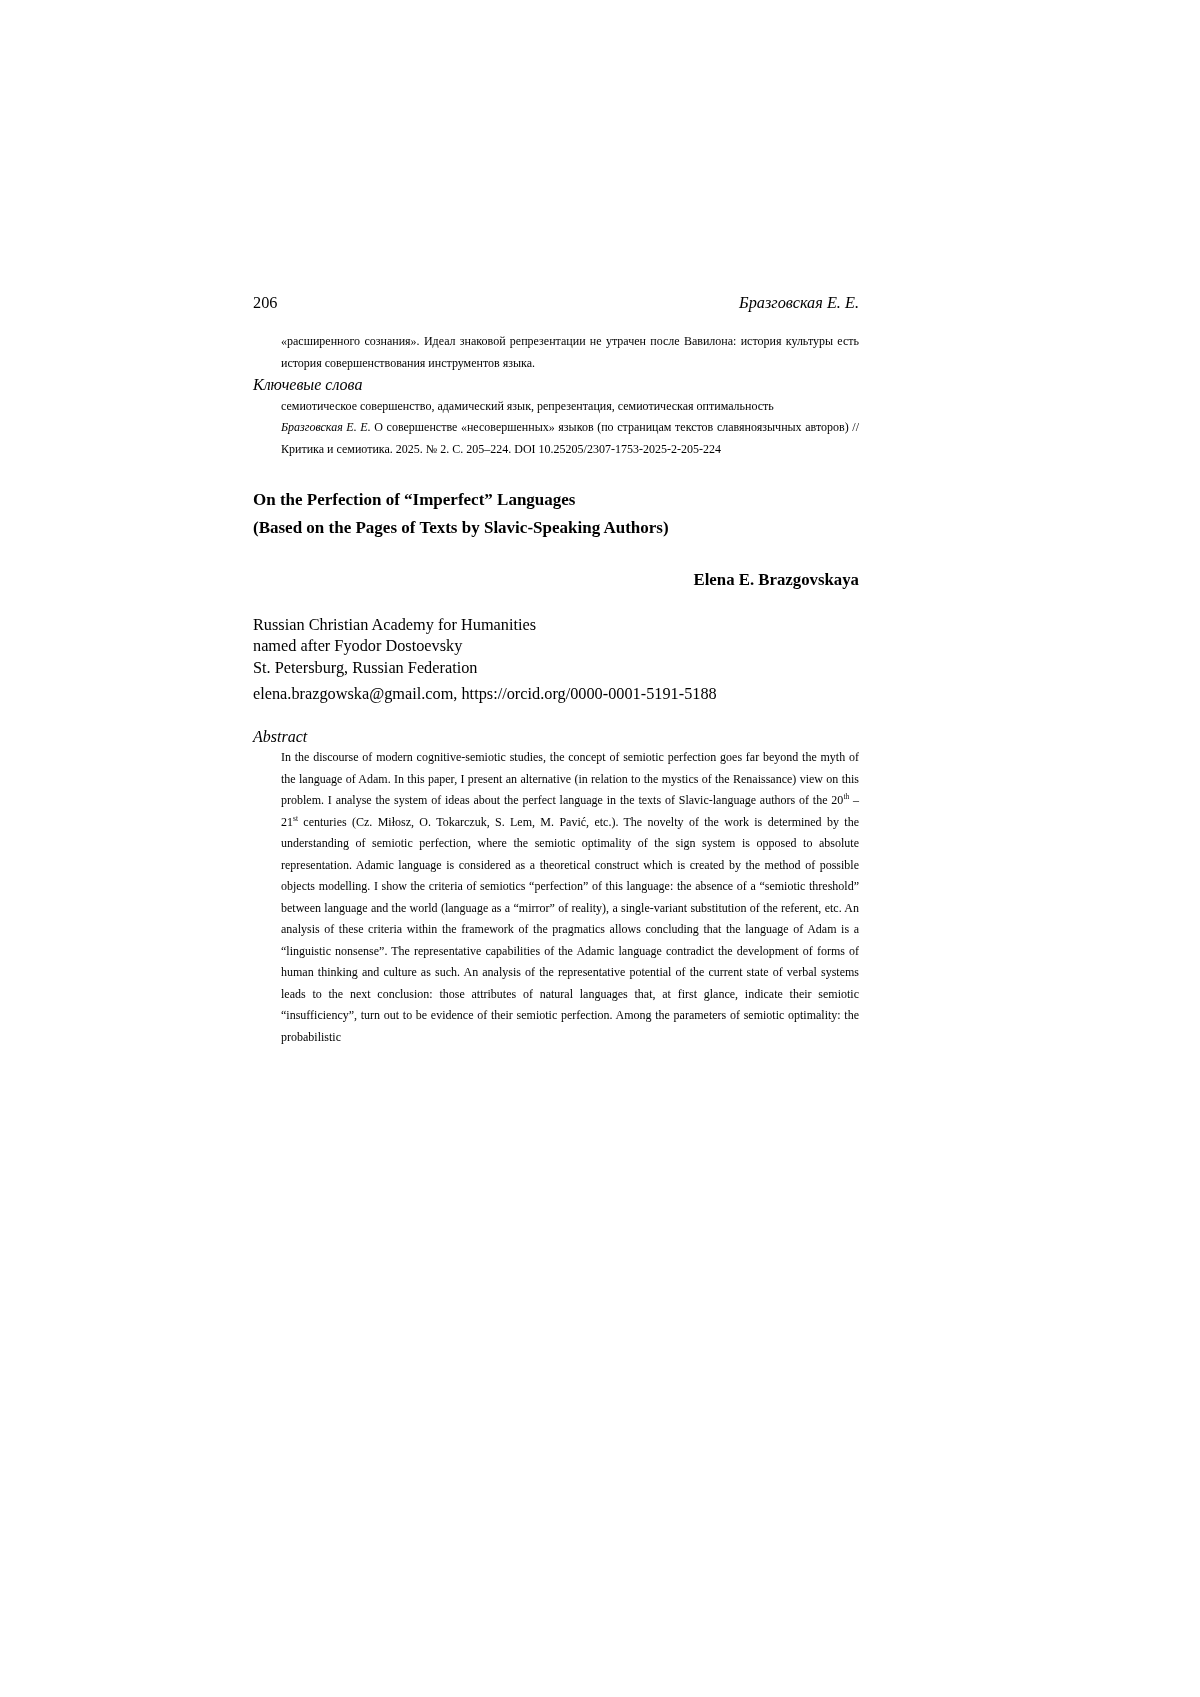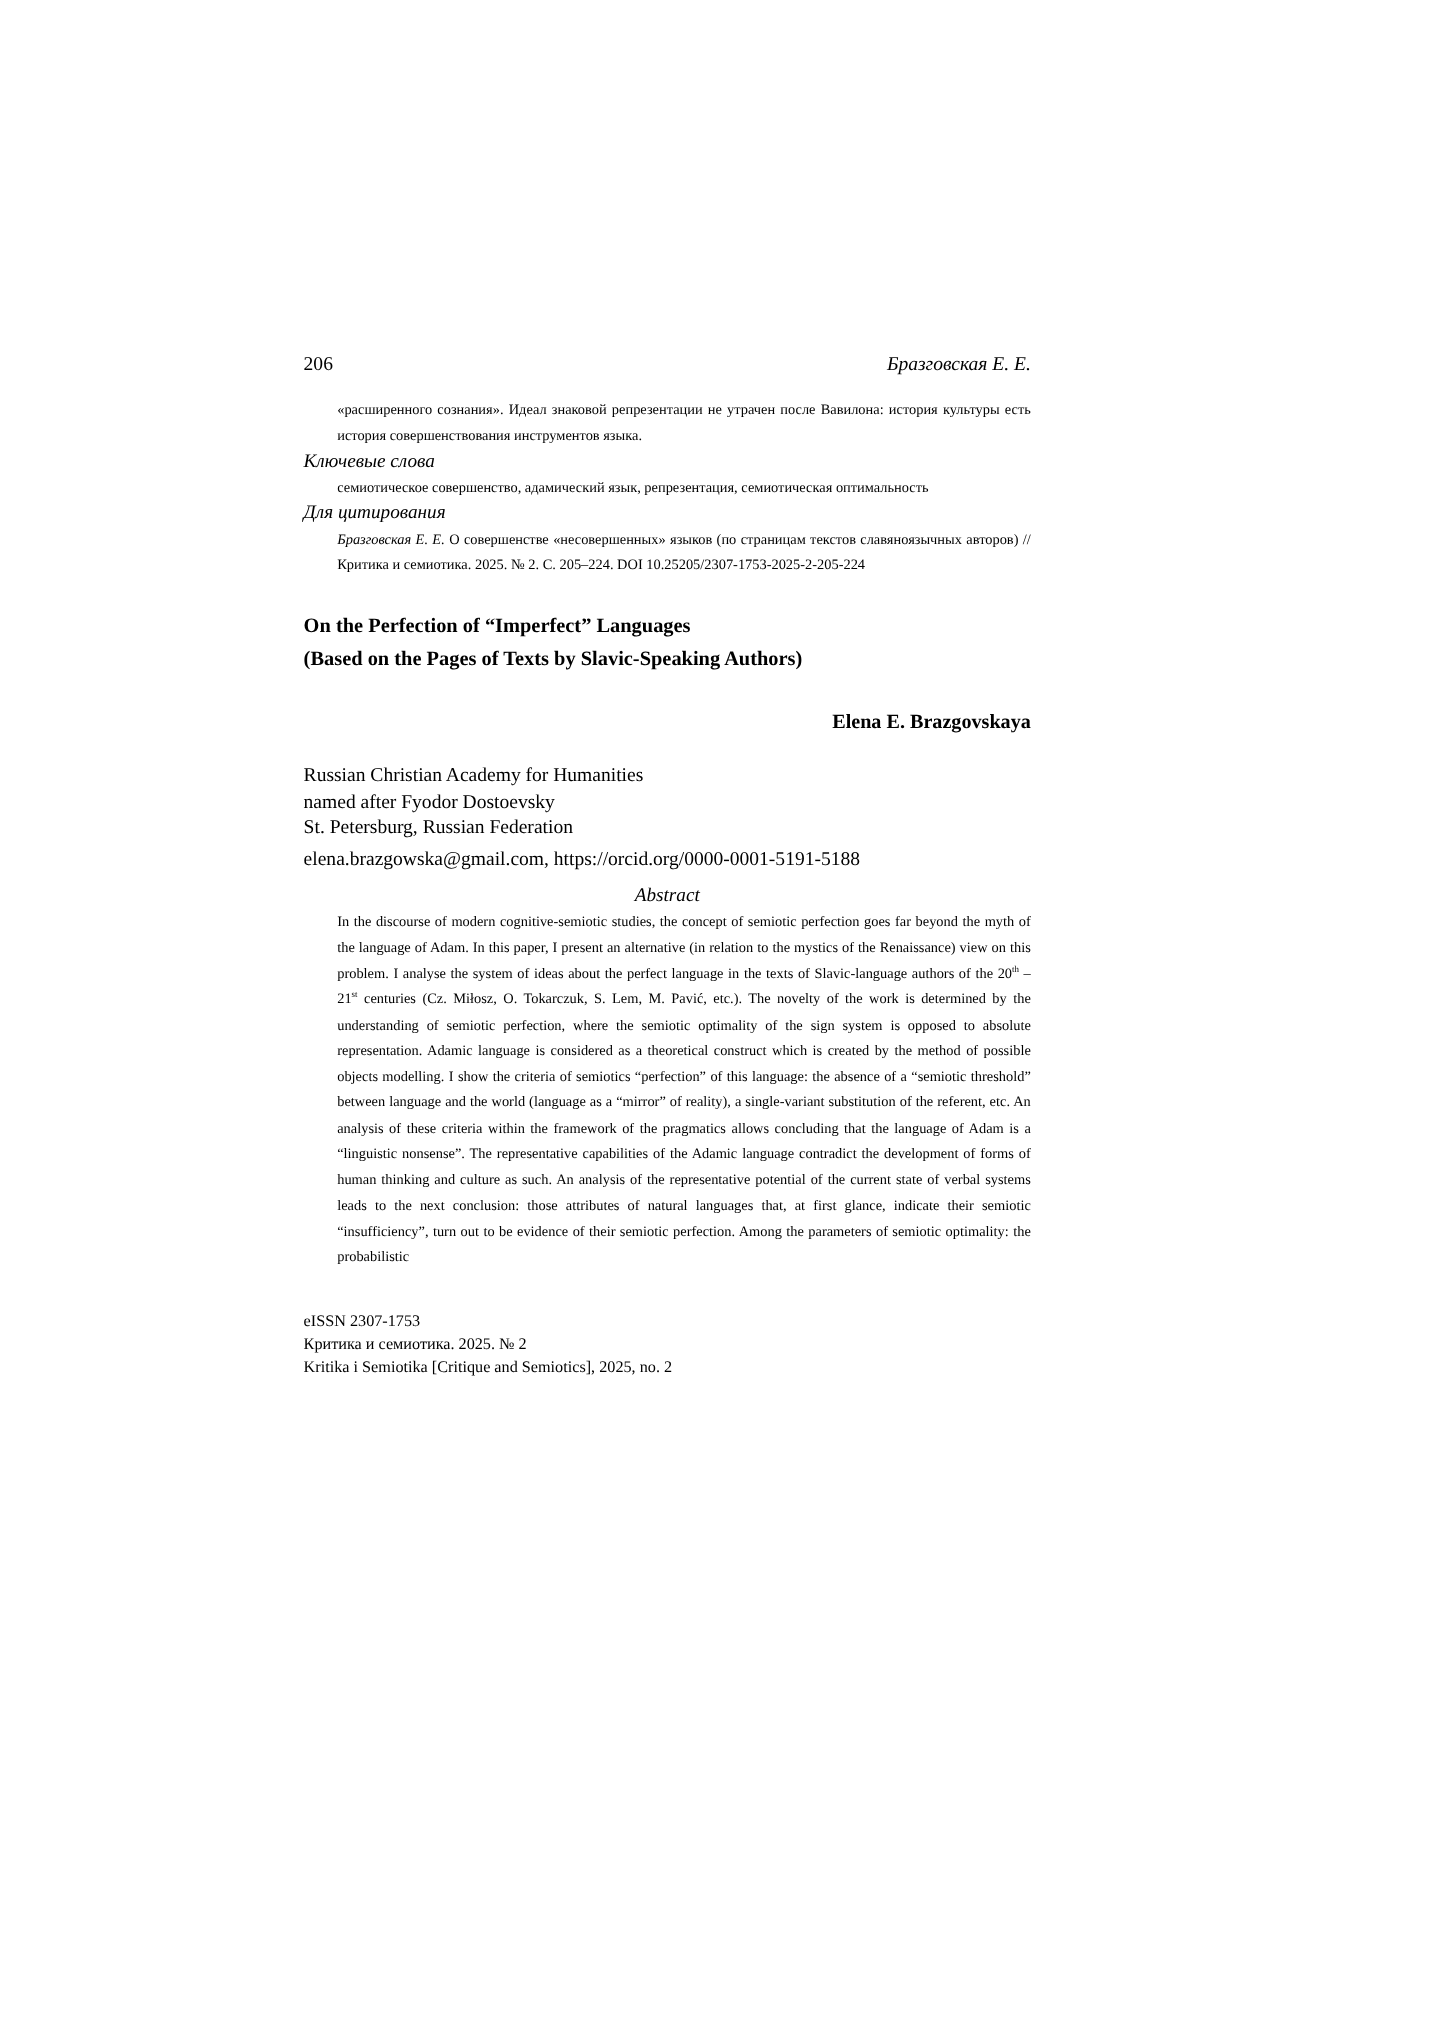"Для цитирования" p.label { html: <p>Для цитирования</p> -> none }
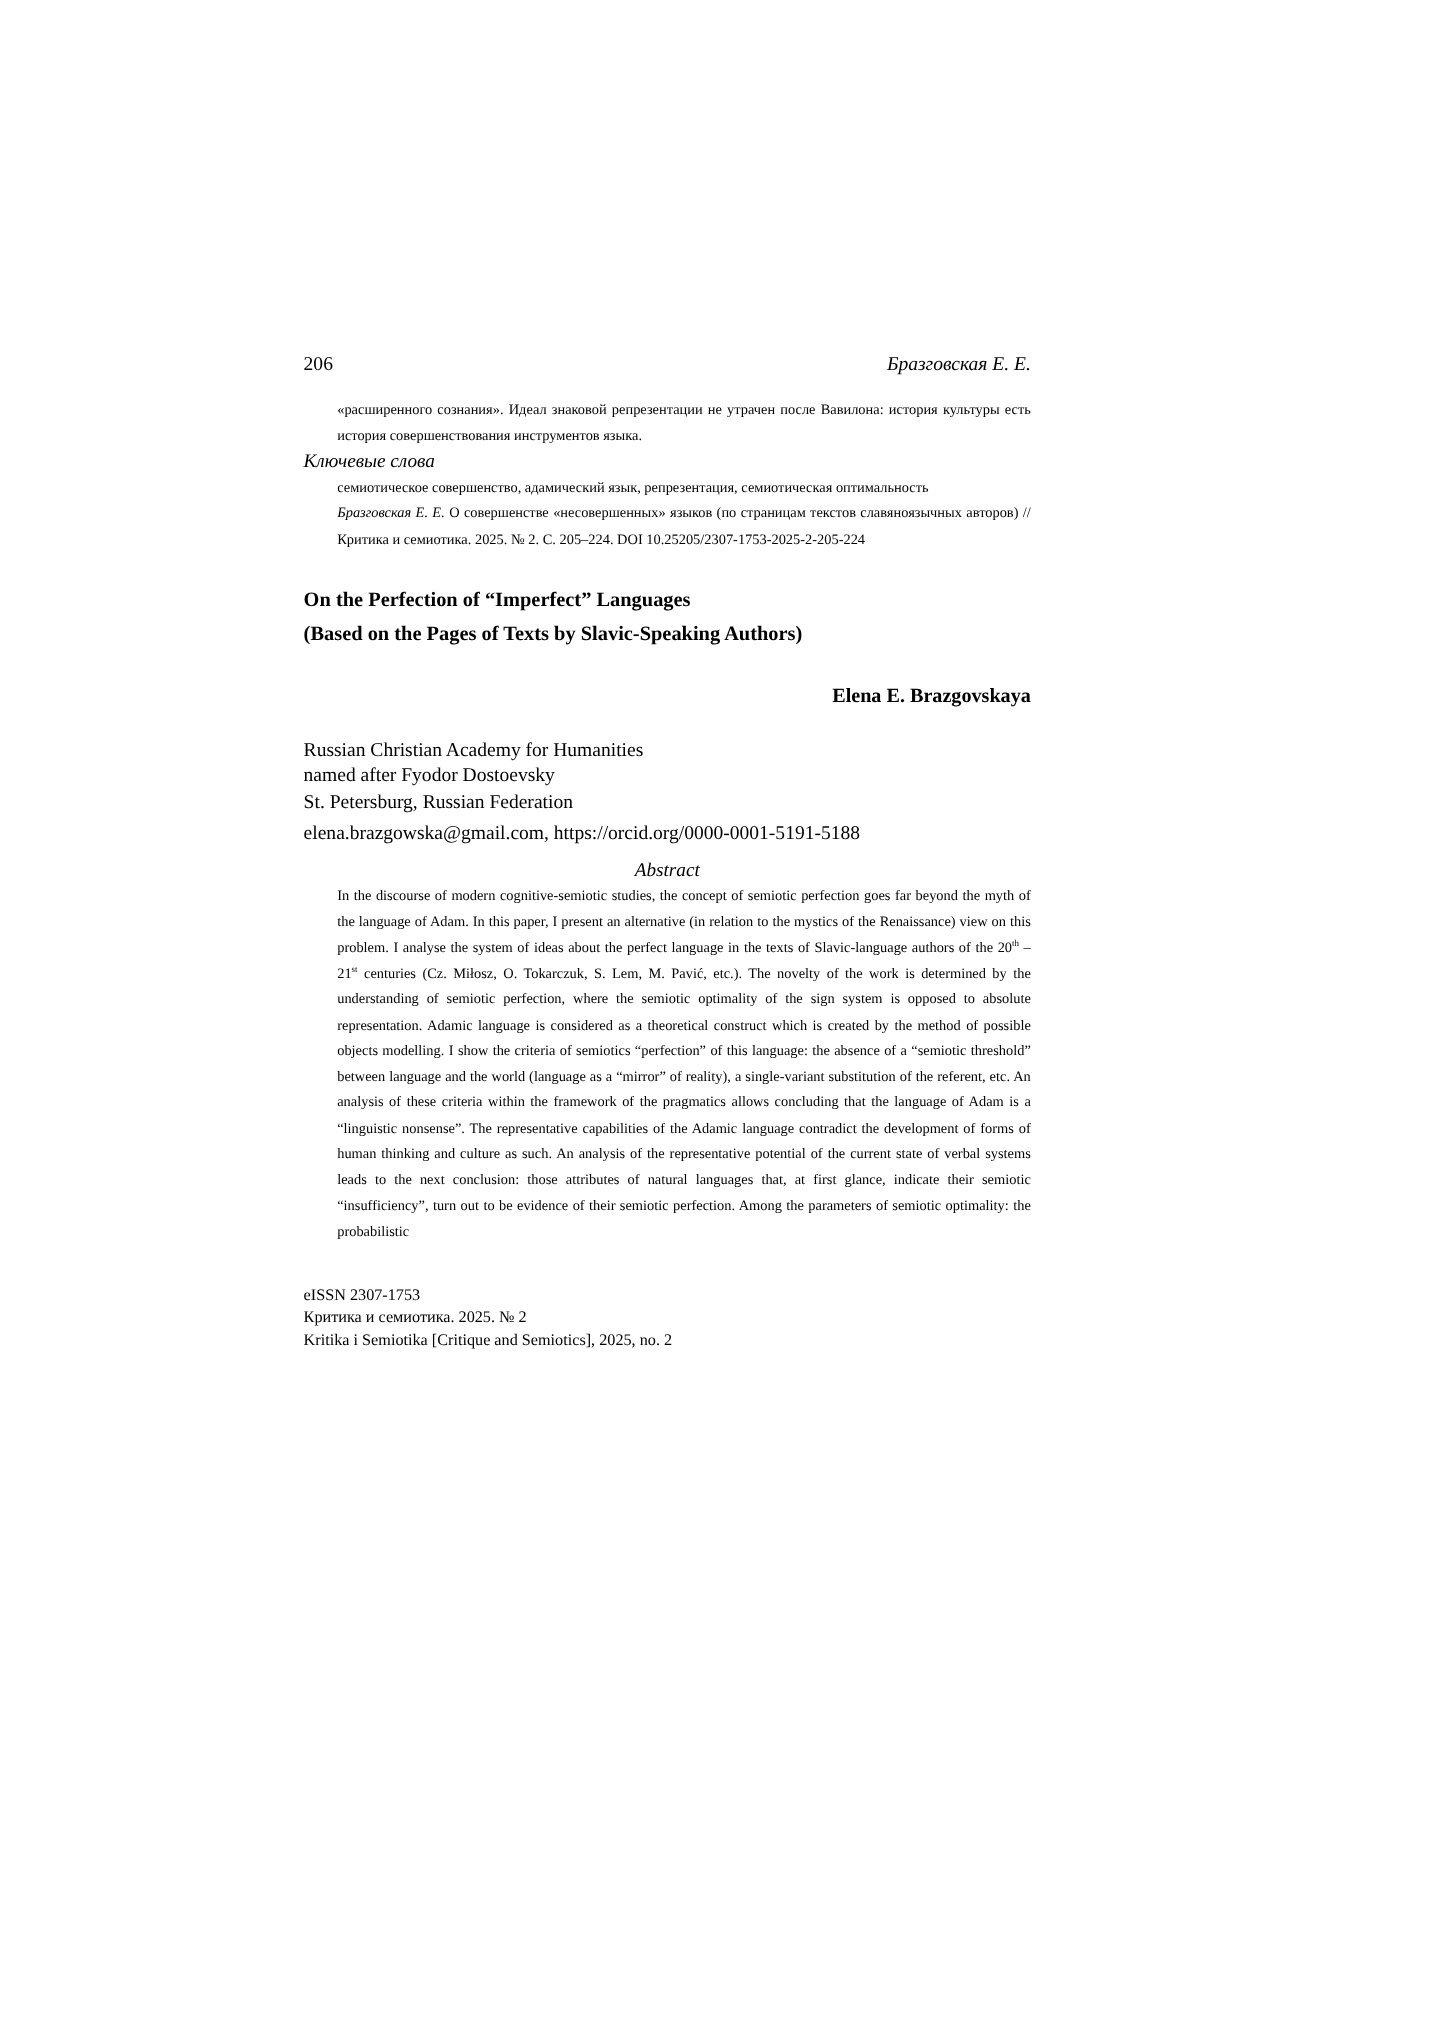"Abstract" .abstract-label { margin-top: 10px -> 21px; text-align: center -> none }
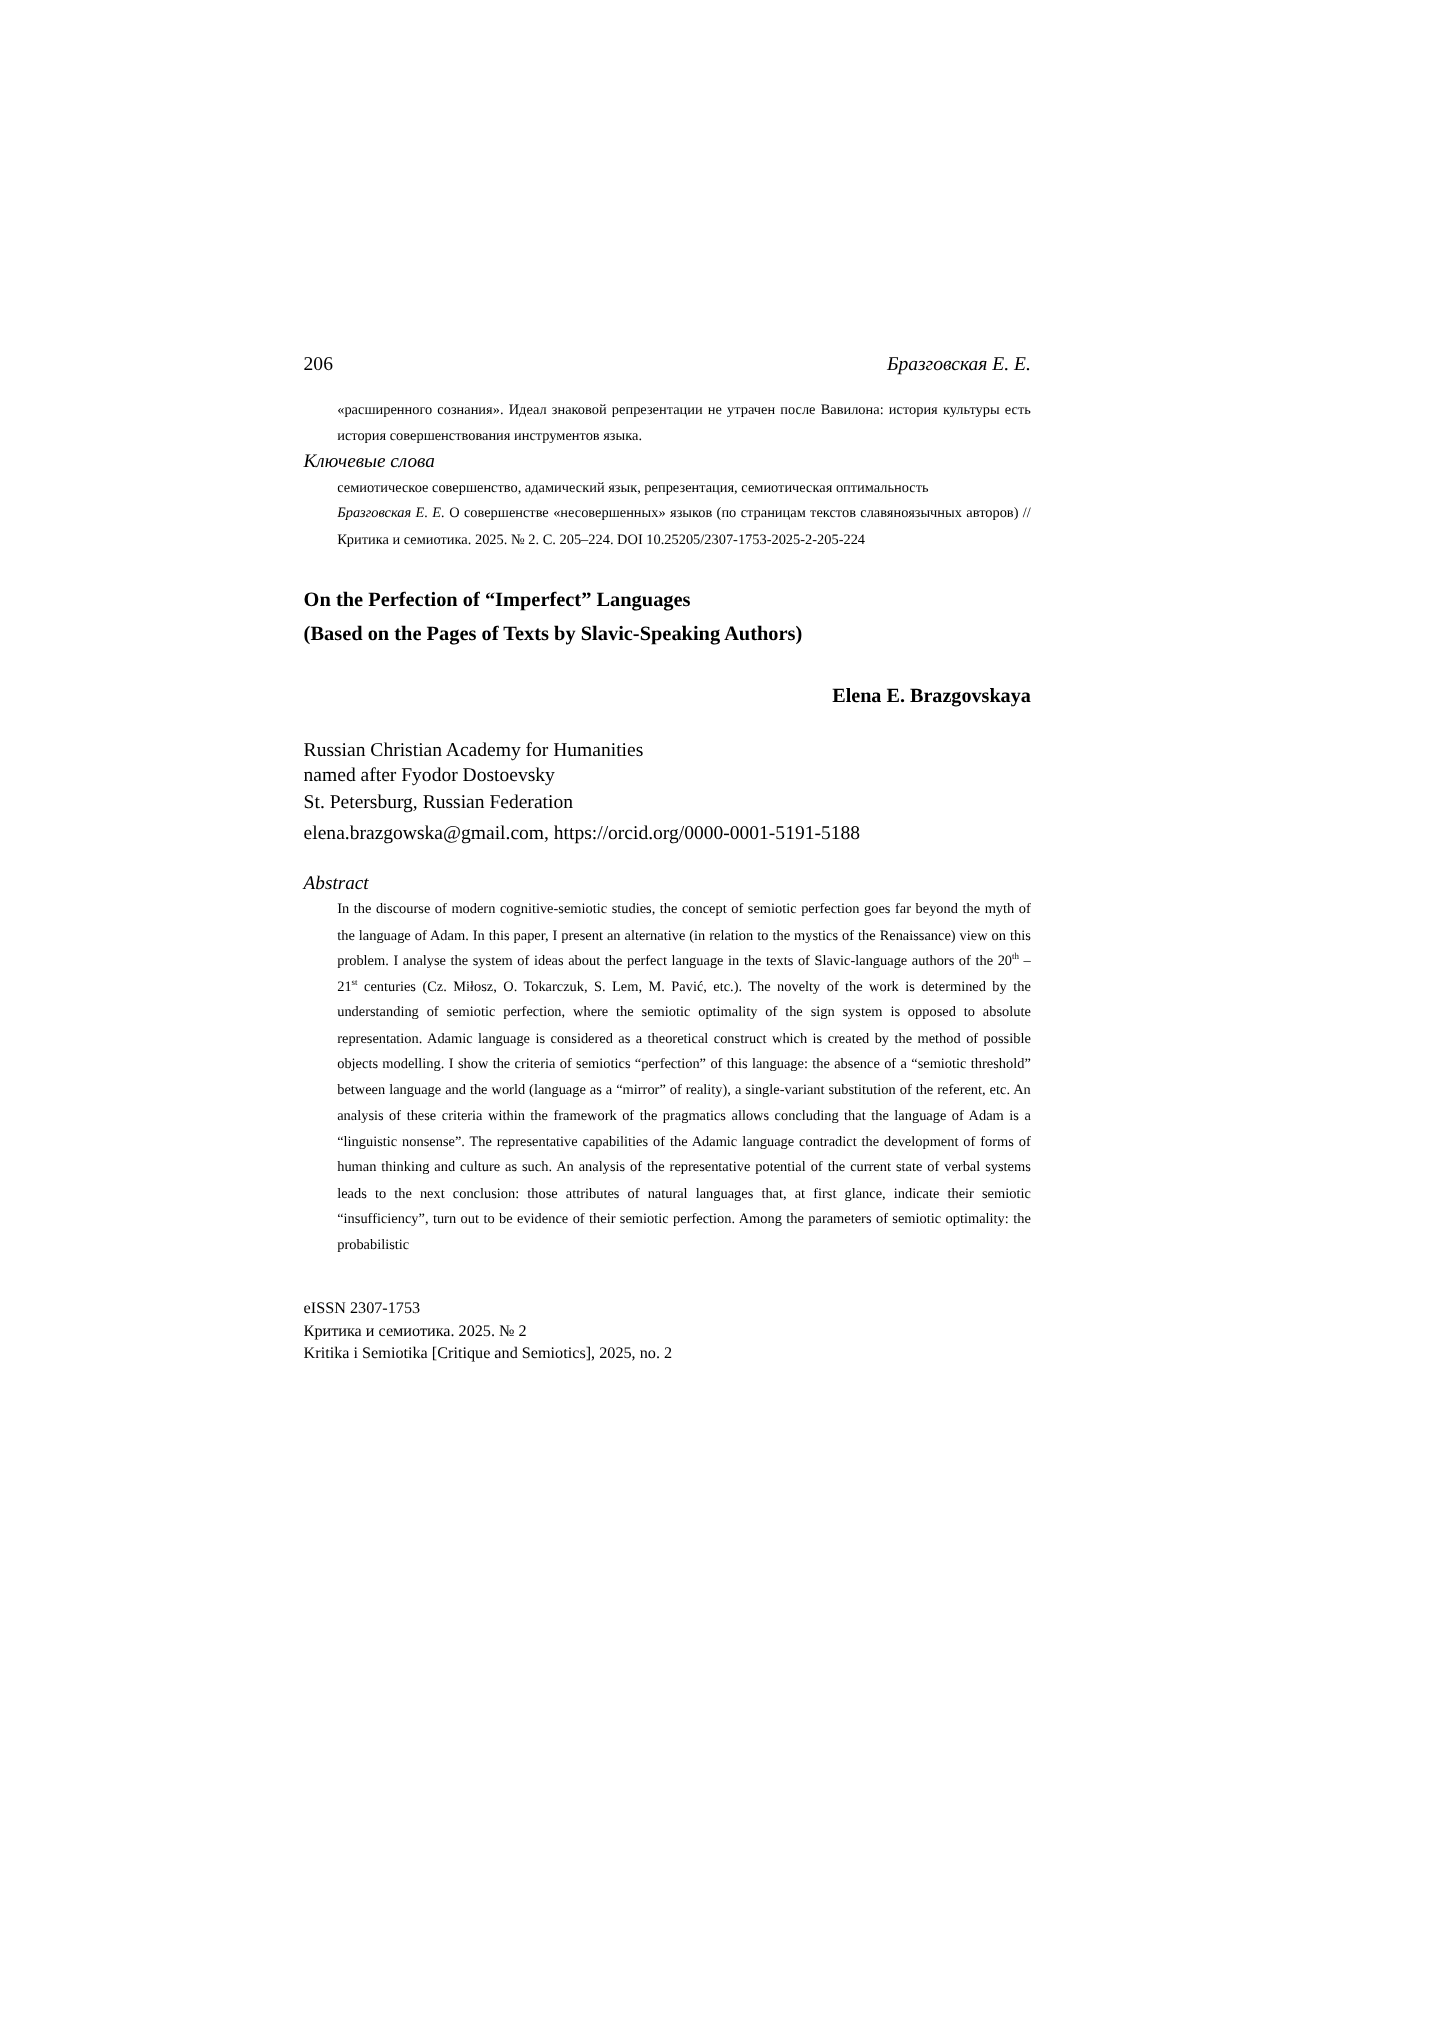"eISSN 2307-1753" div.footer { html: <div> <div>eISSN 2307-1753</div> <div>Критика и семиотика. 2025. № 2</div> <div>Kritika i Semiotika [Critique and Semiotics], 2025, no. 2</div> </div> -> none }
